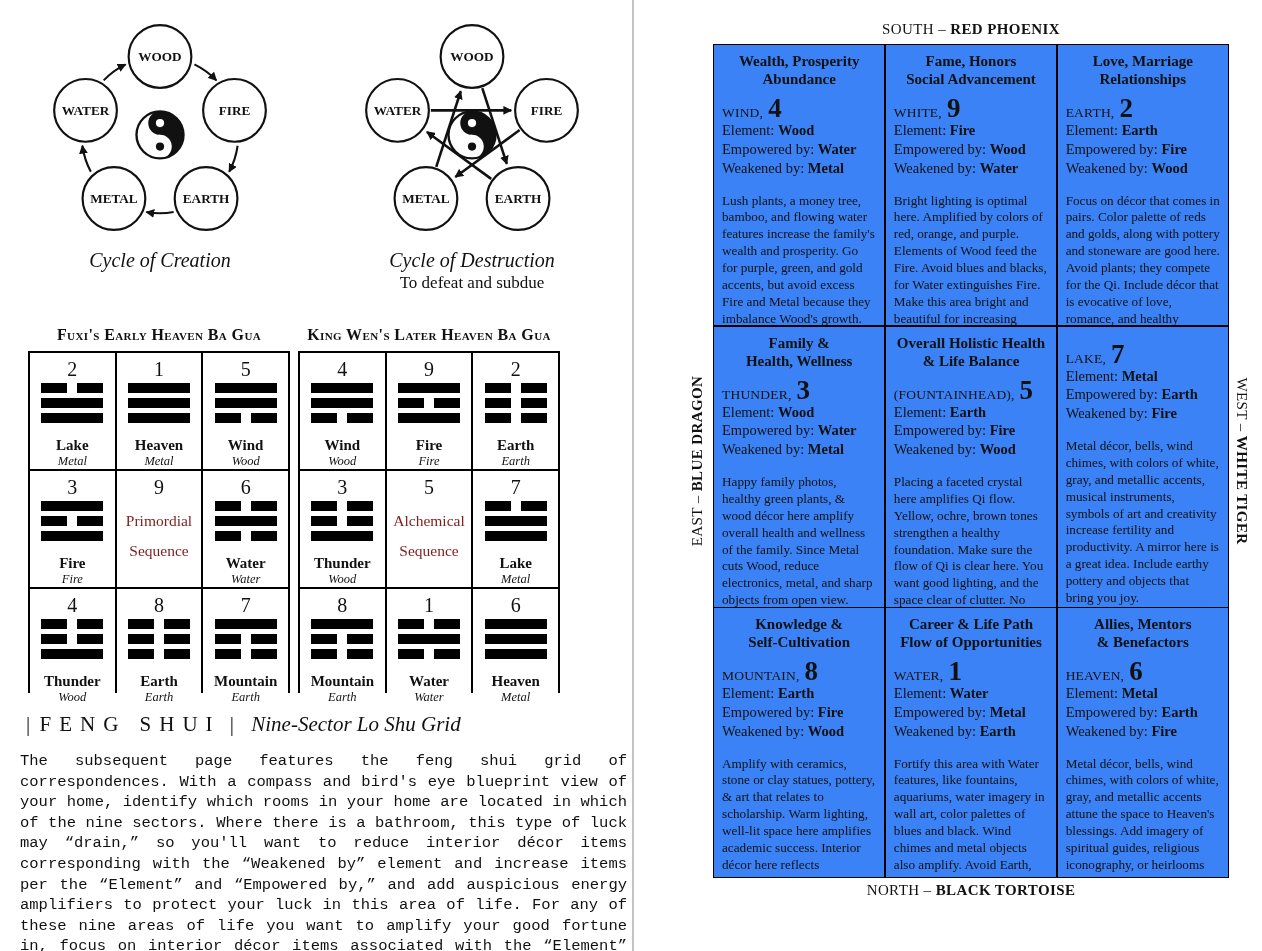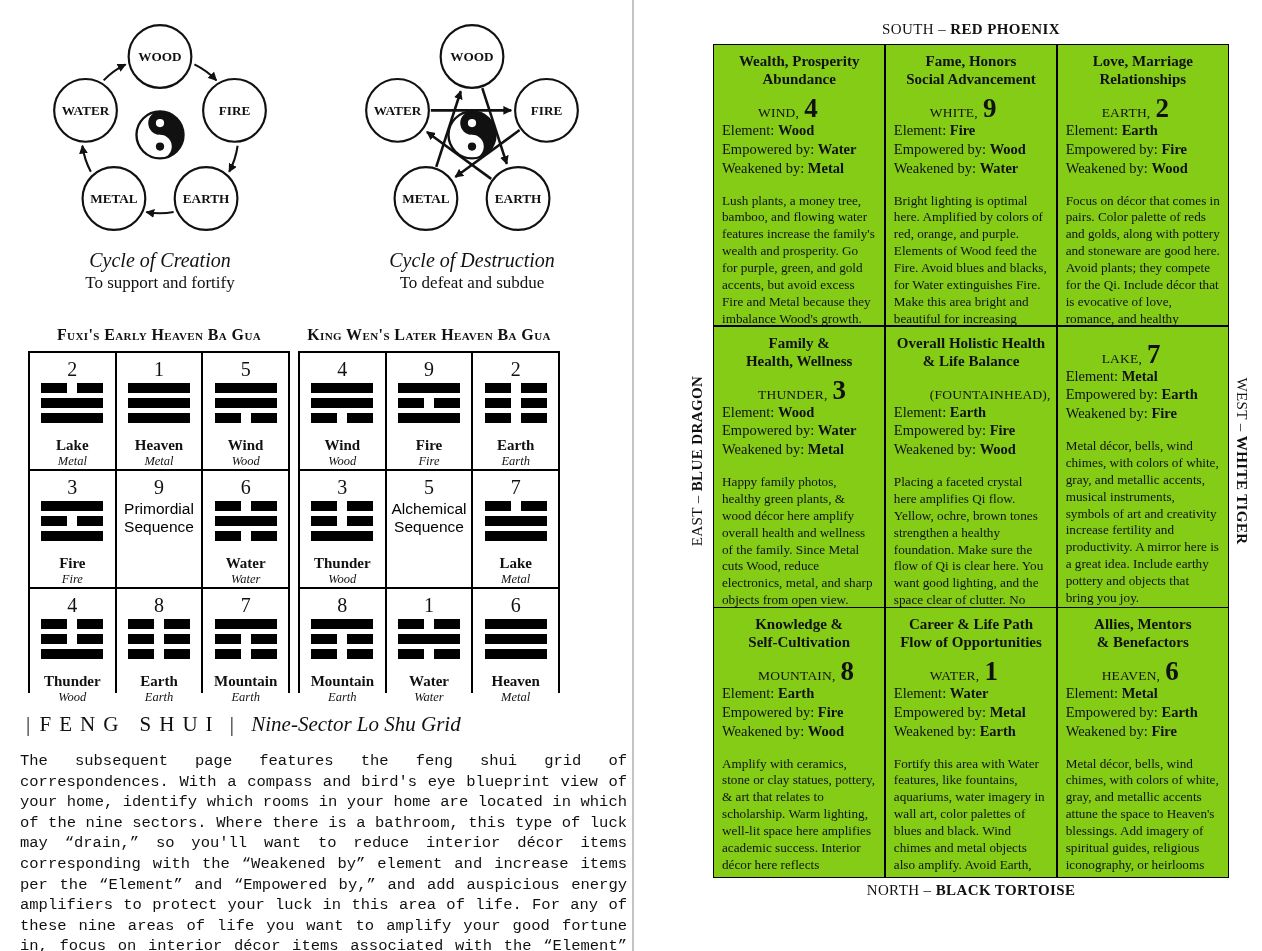"Wealth, Prosperity" .ls-cell { background: #84cc16 -> #3b82f6 }
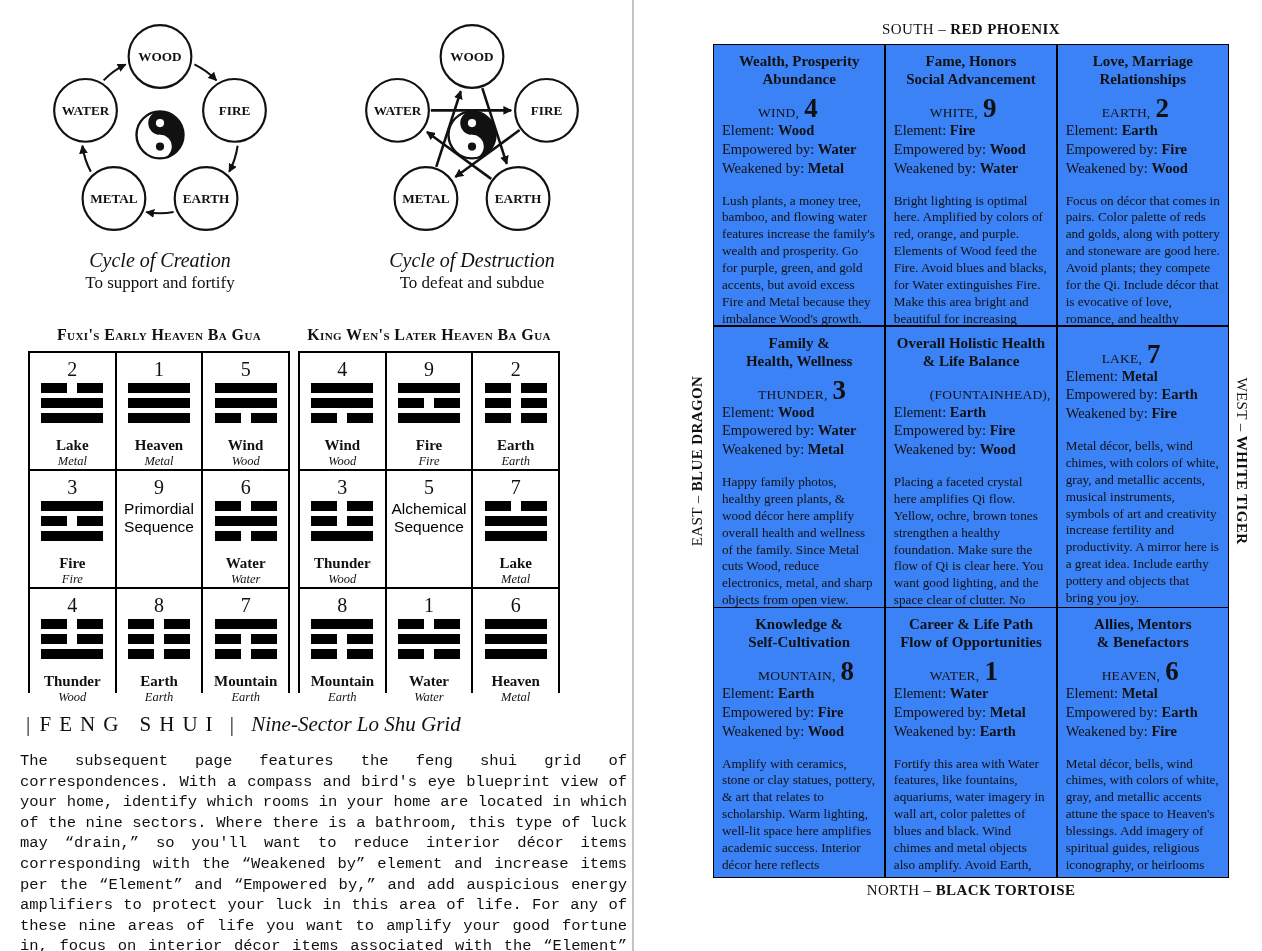"WIND," .ls-gua-word { margin-left: 36px -> none }
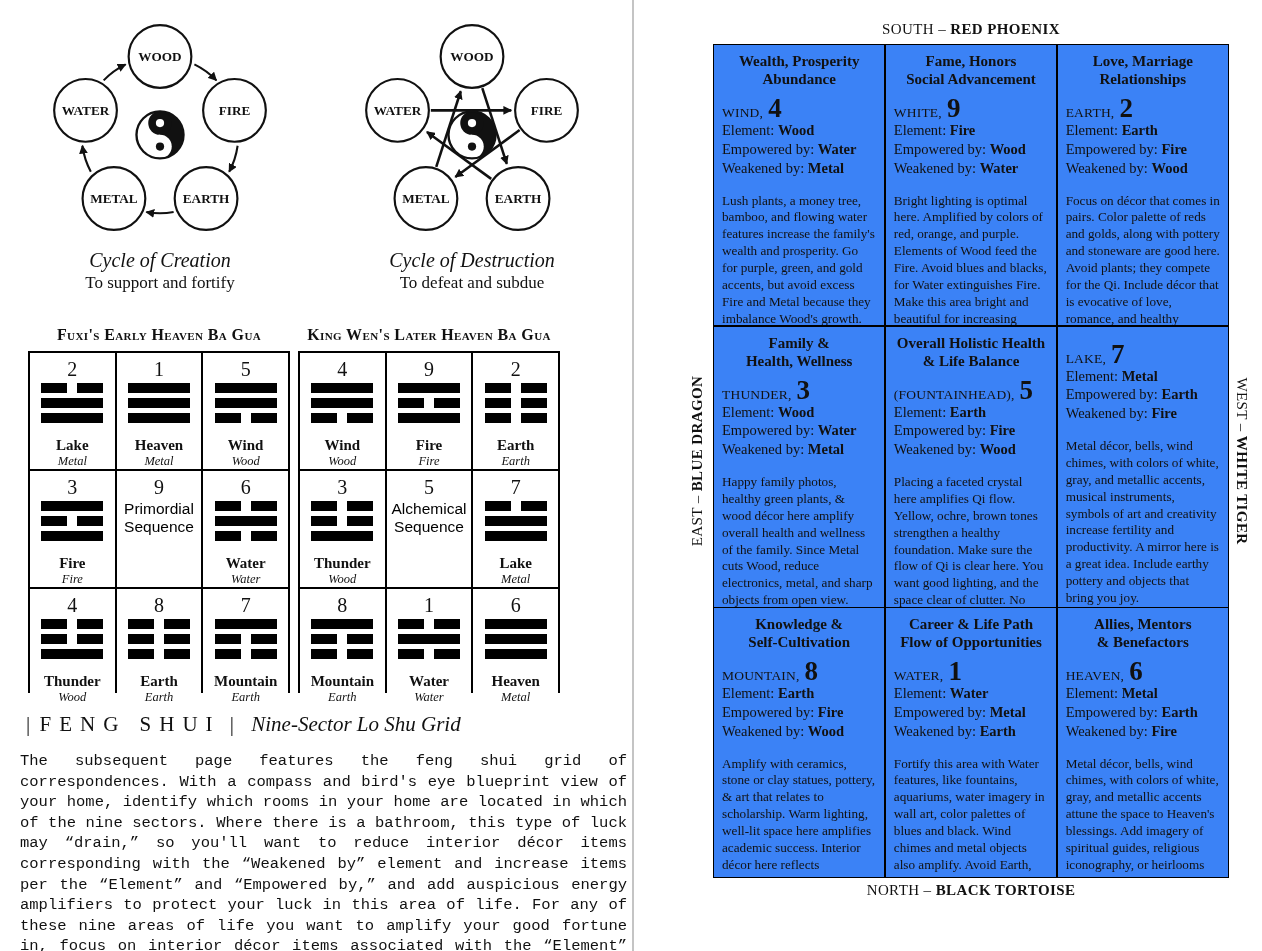"To support and fortify" div.cap-sub { html: <div>To support and fortify</div> -> none }
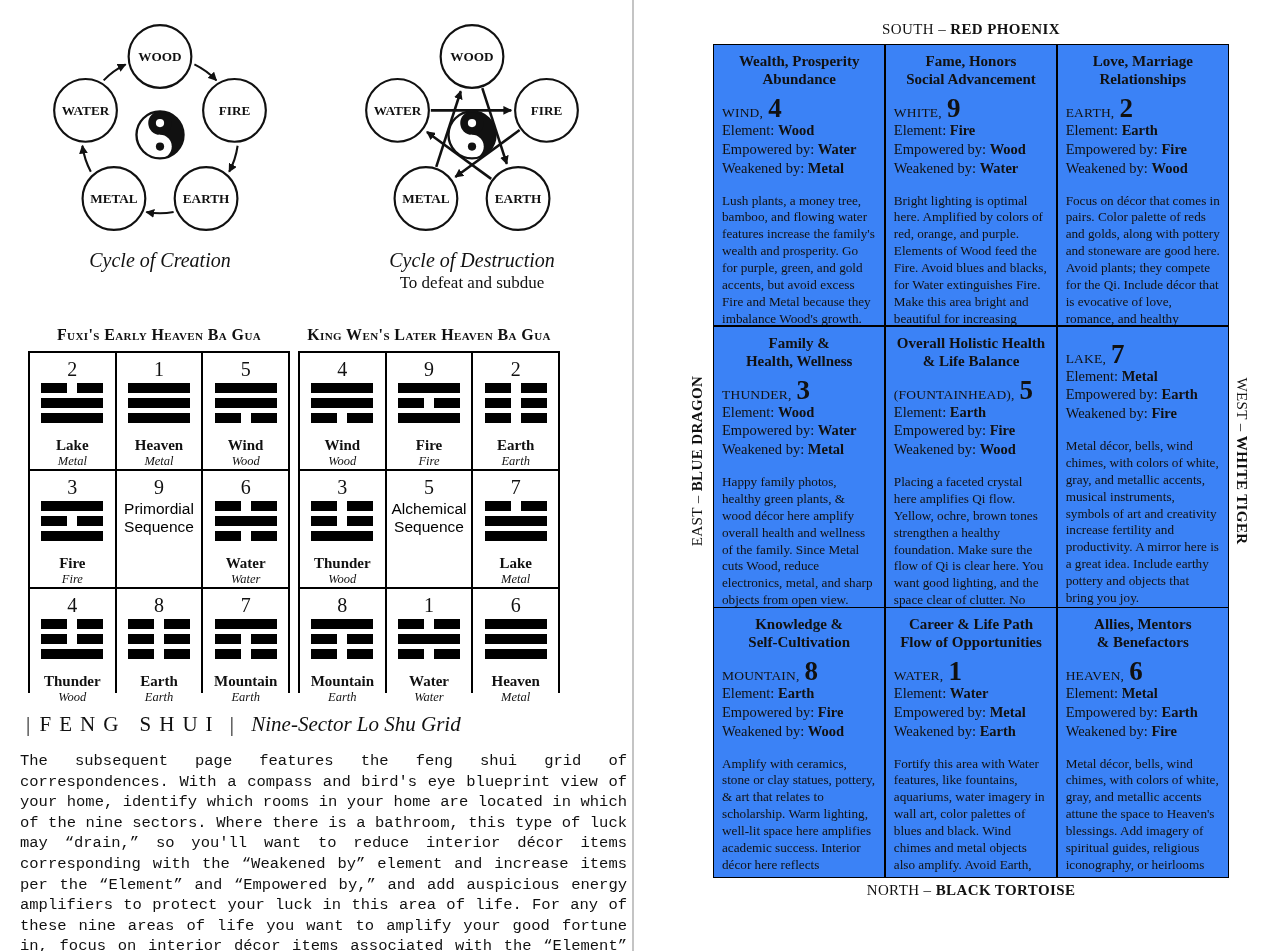"Primordial" .bg-seq { color: #000000 -> #7f1d1d; font-family: Liberation Sans, sans-serif -> Liberation Serif, serif; margin-top: none -> 12px }
